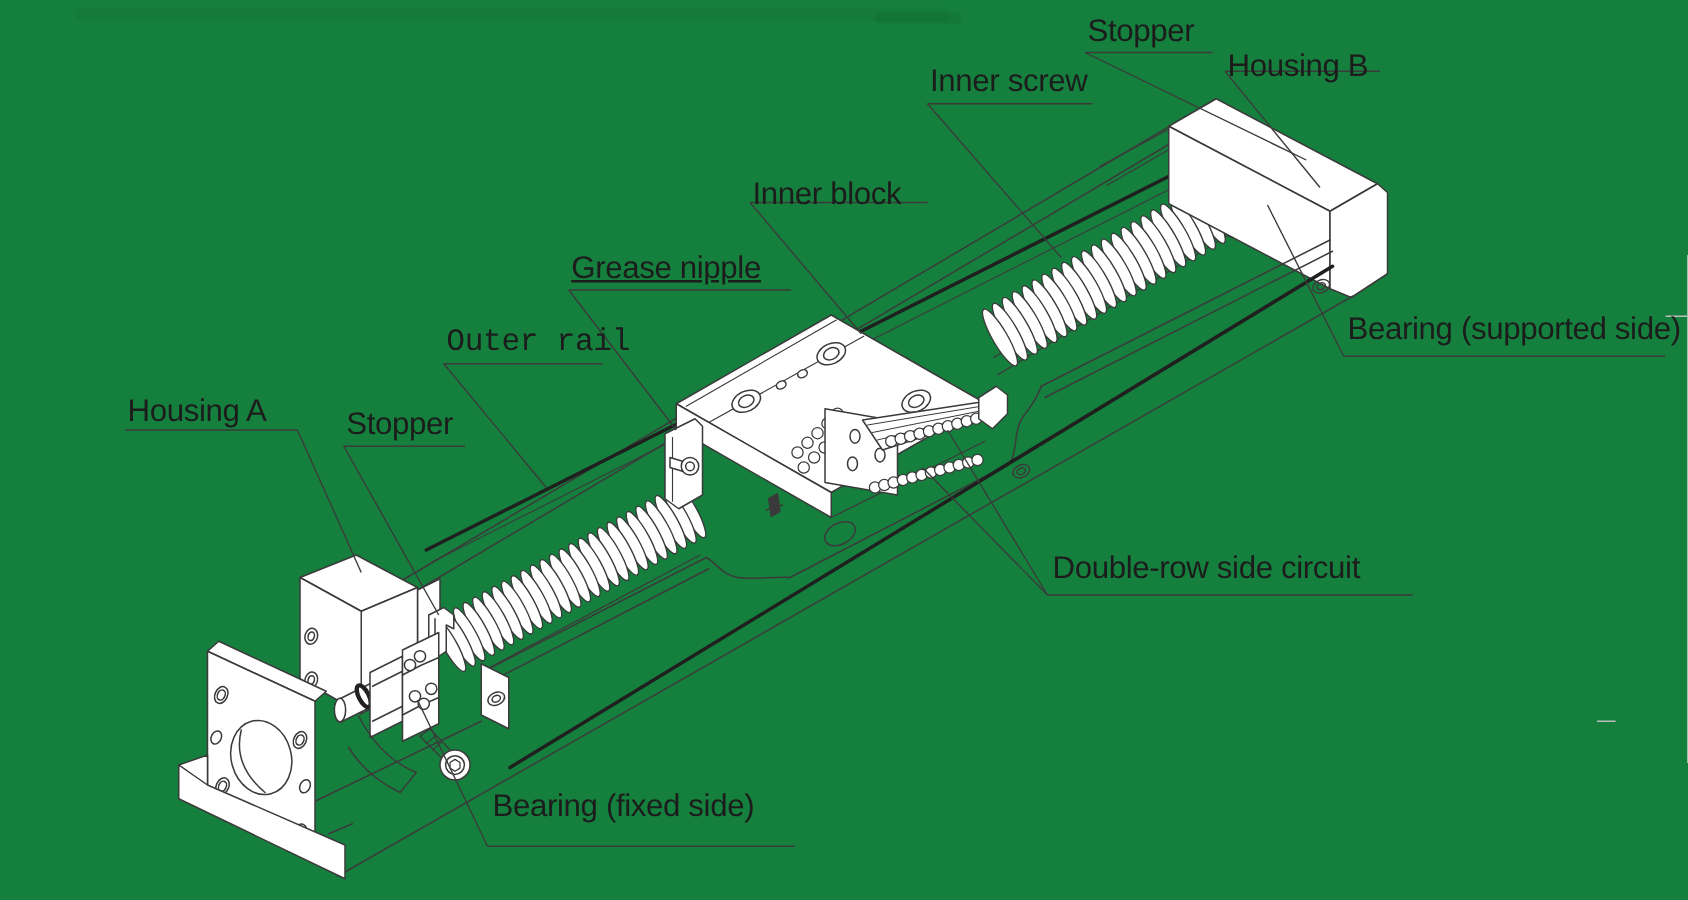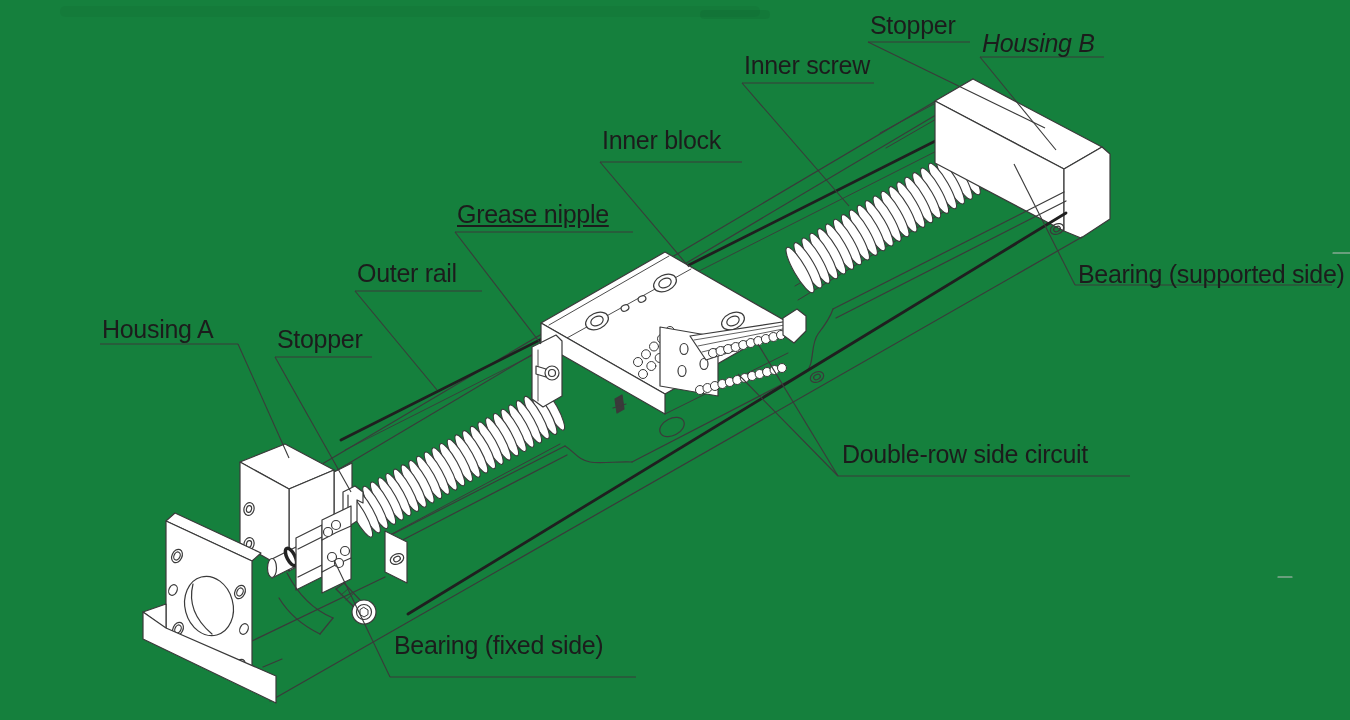"Housing B" div.part-label { font-style: italic -> none; top: 30px -> 40px }
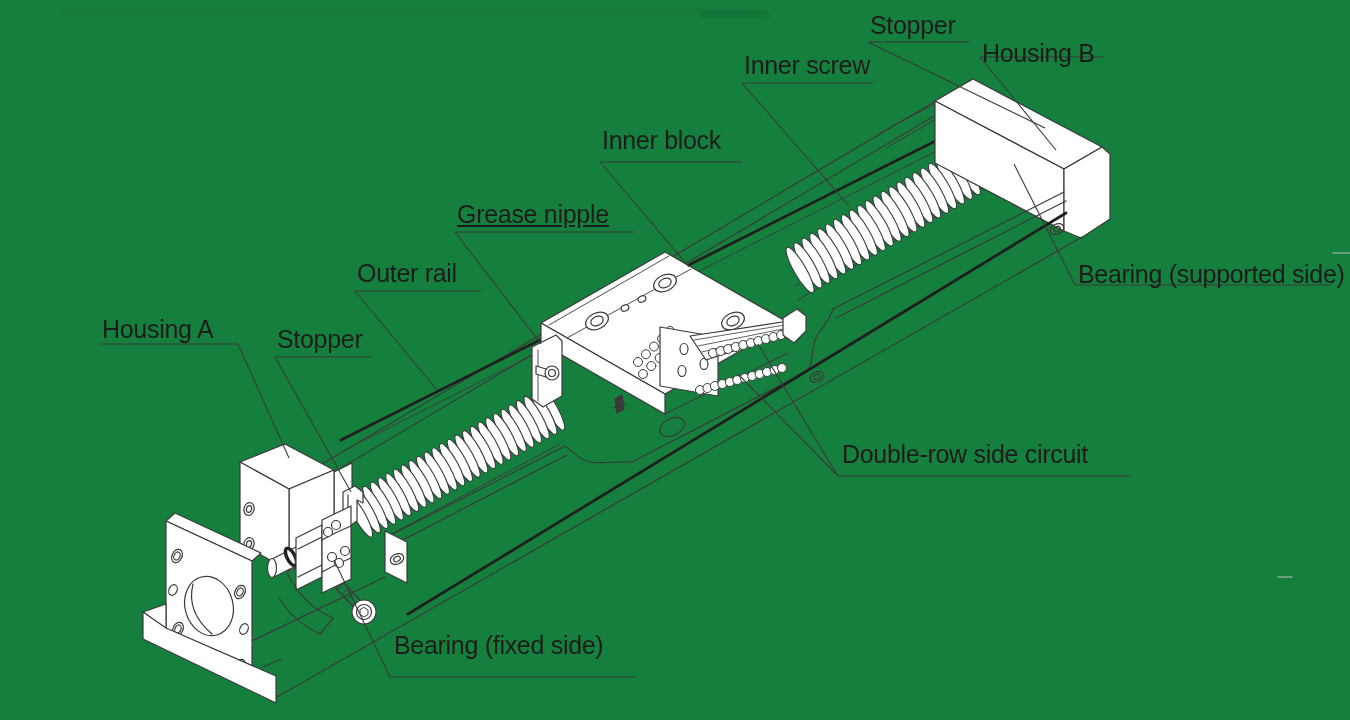"Inner block" div.part-label { top: 127px -> 142px }
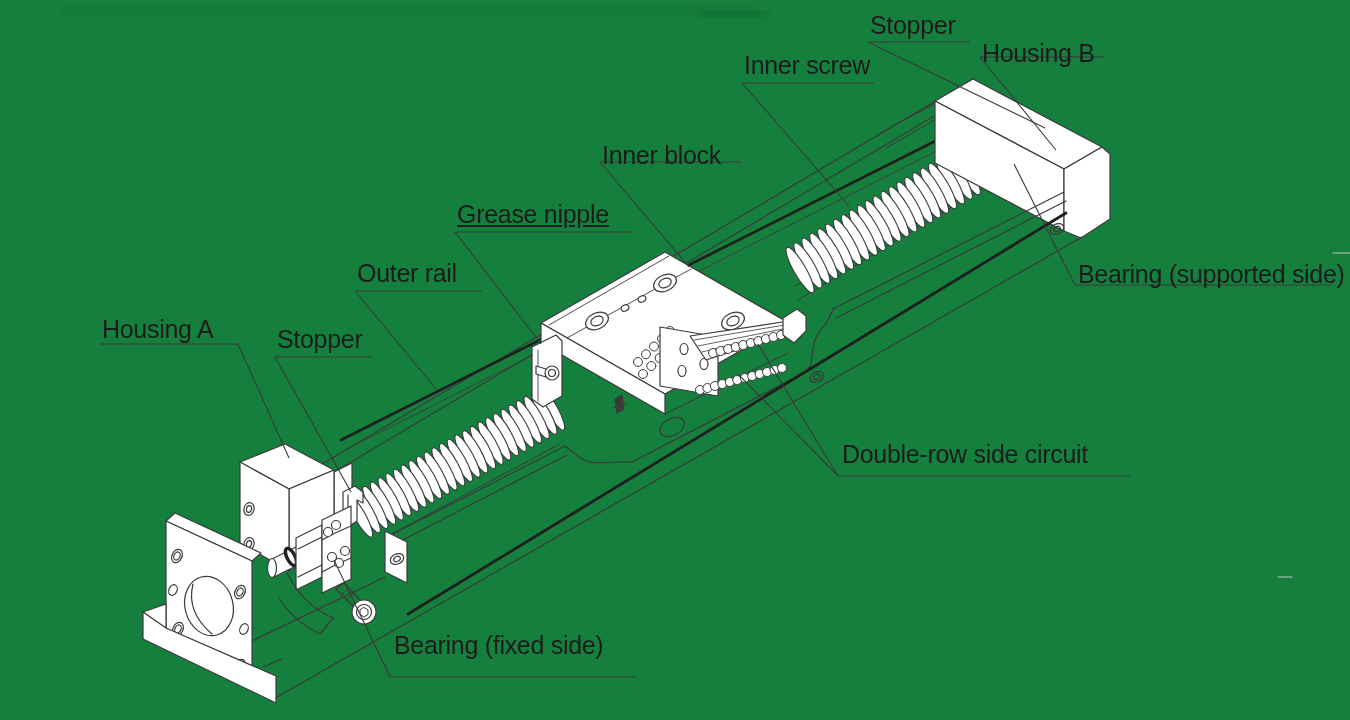"Outer rail" div.part-label { font-family: none -> Liberation Mono, monospace }
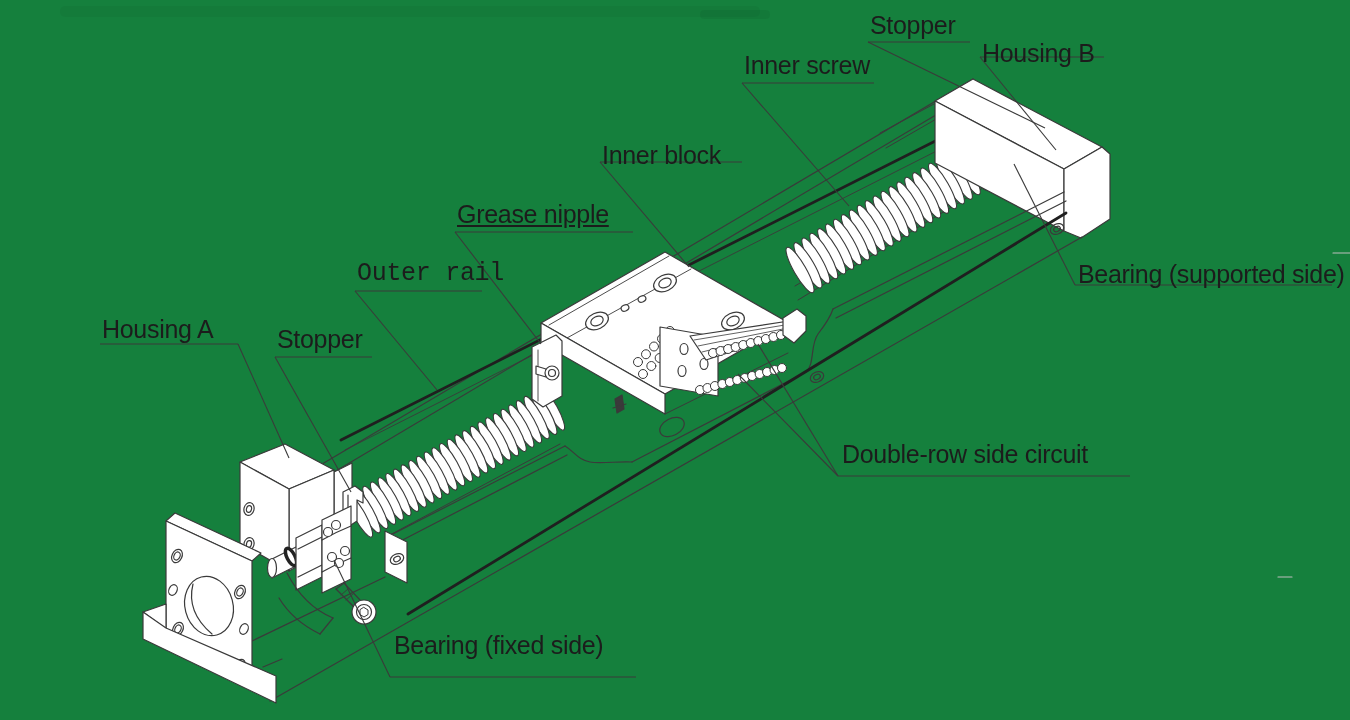"Bearing (supported side)" div.part-label { top: 261px -> 250px }
